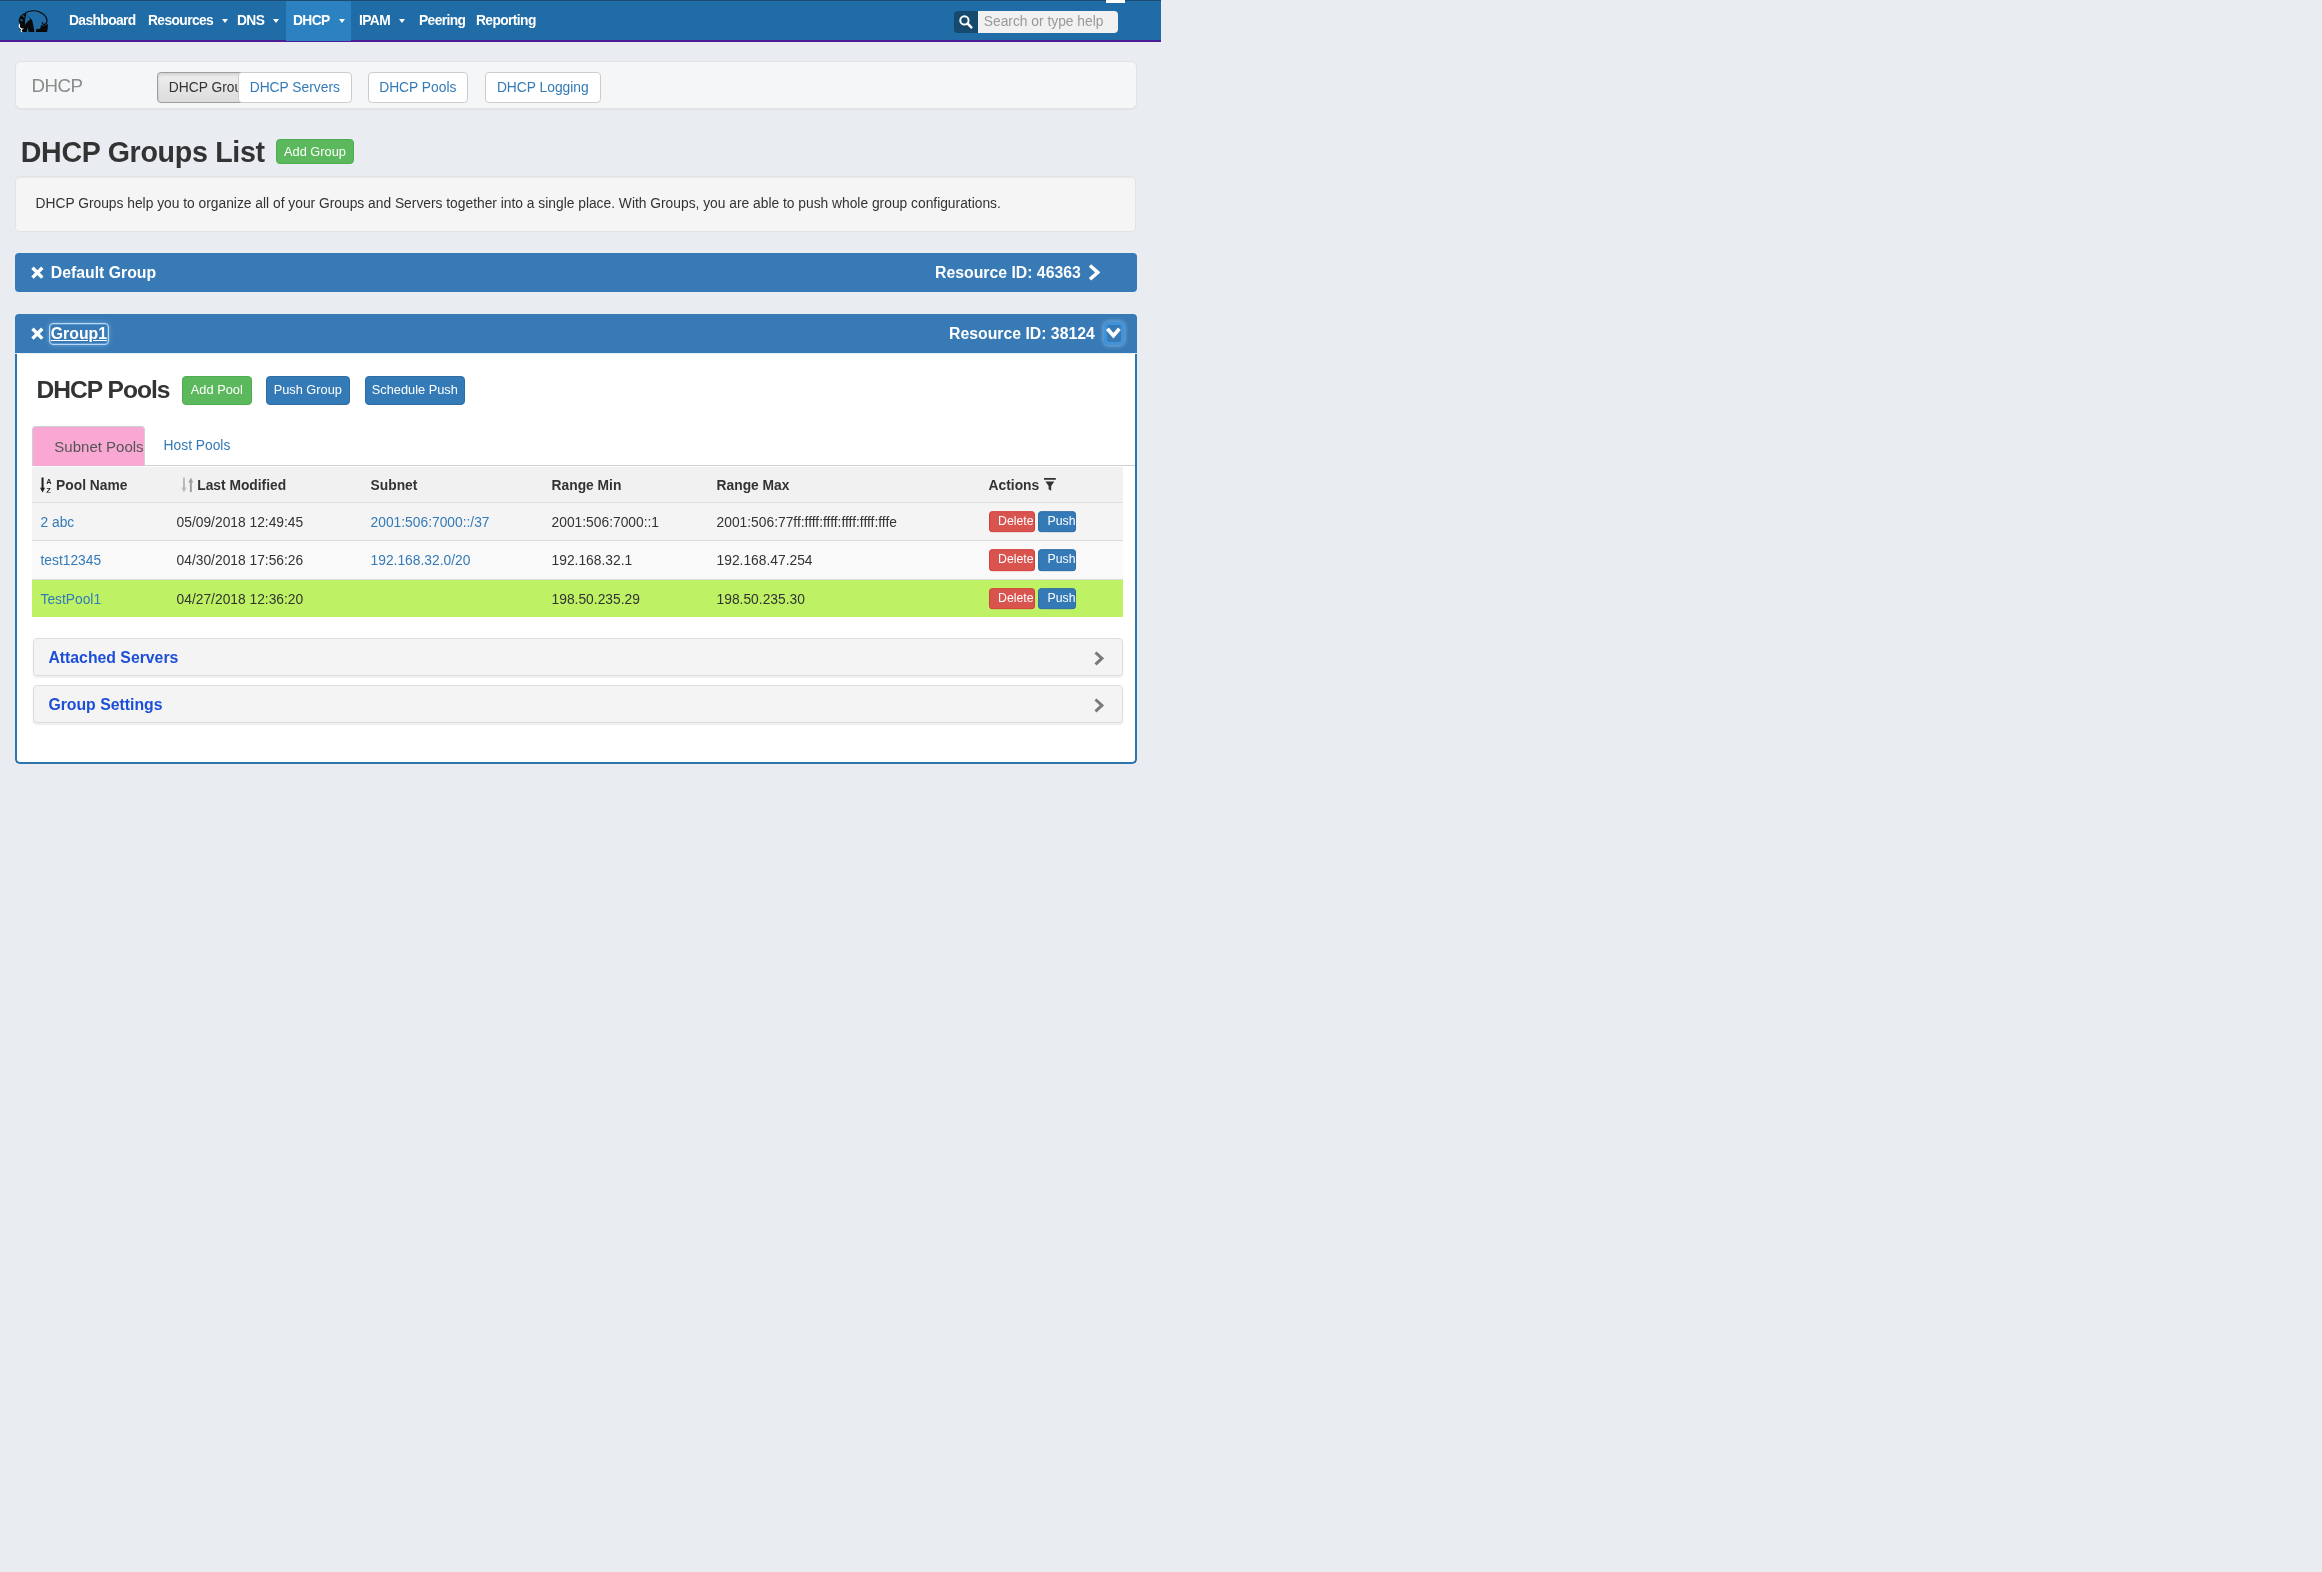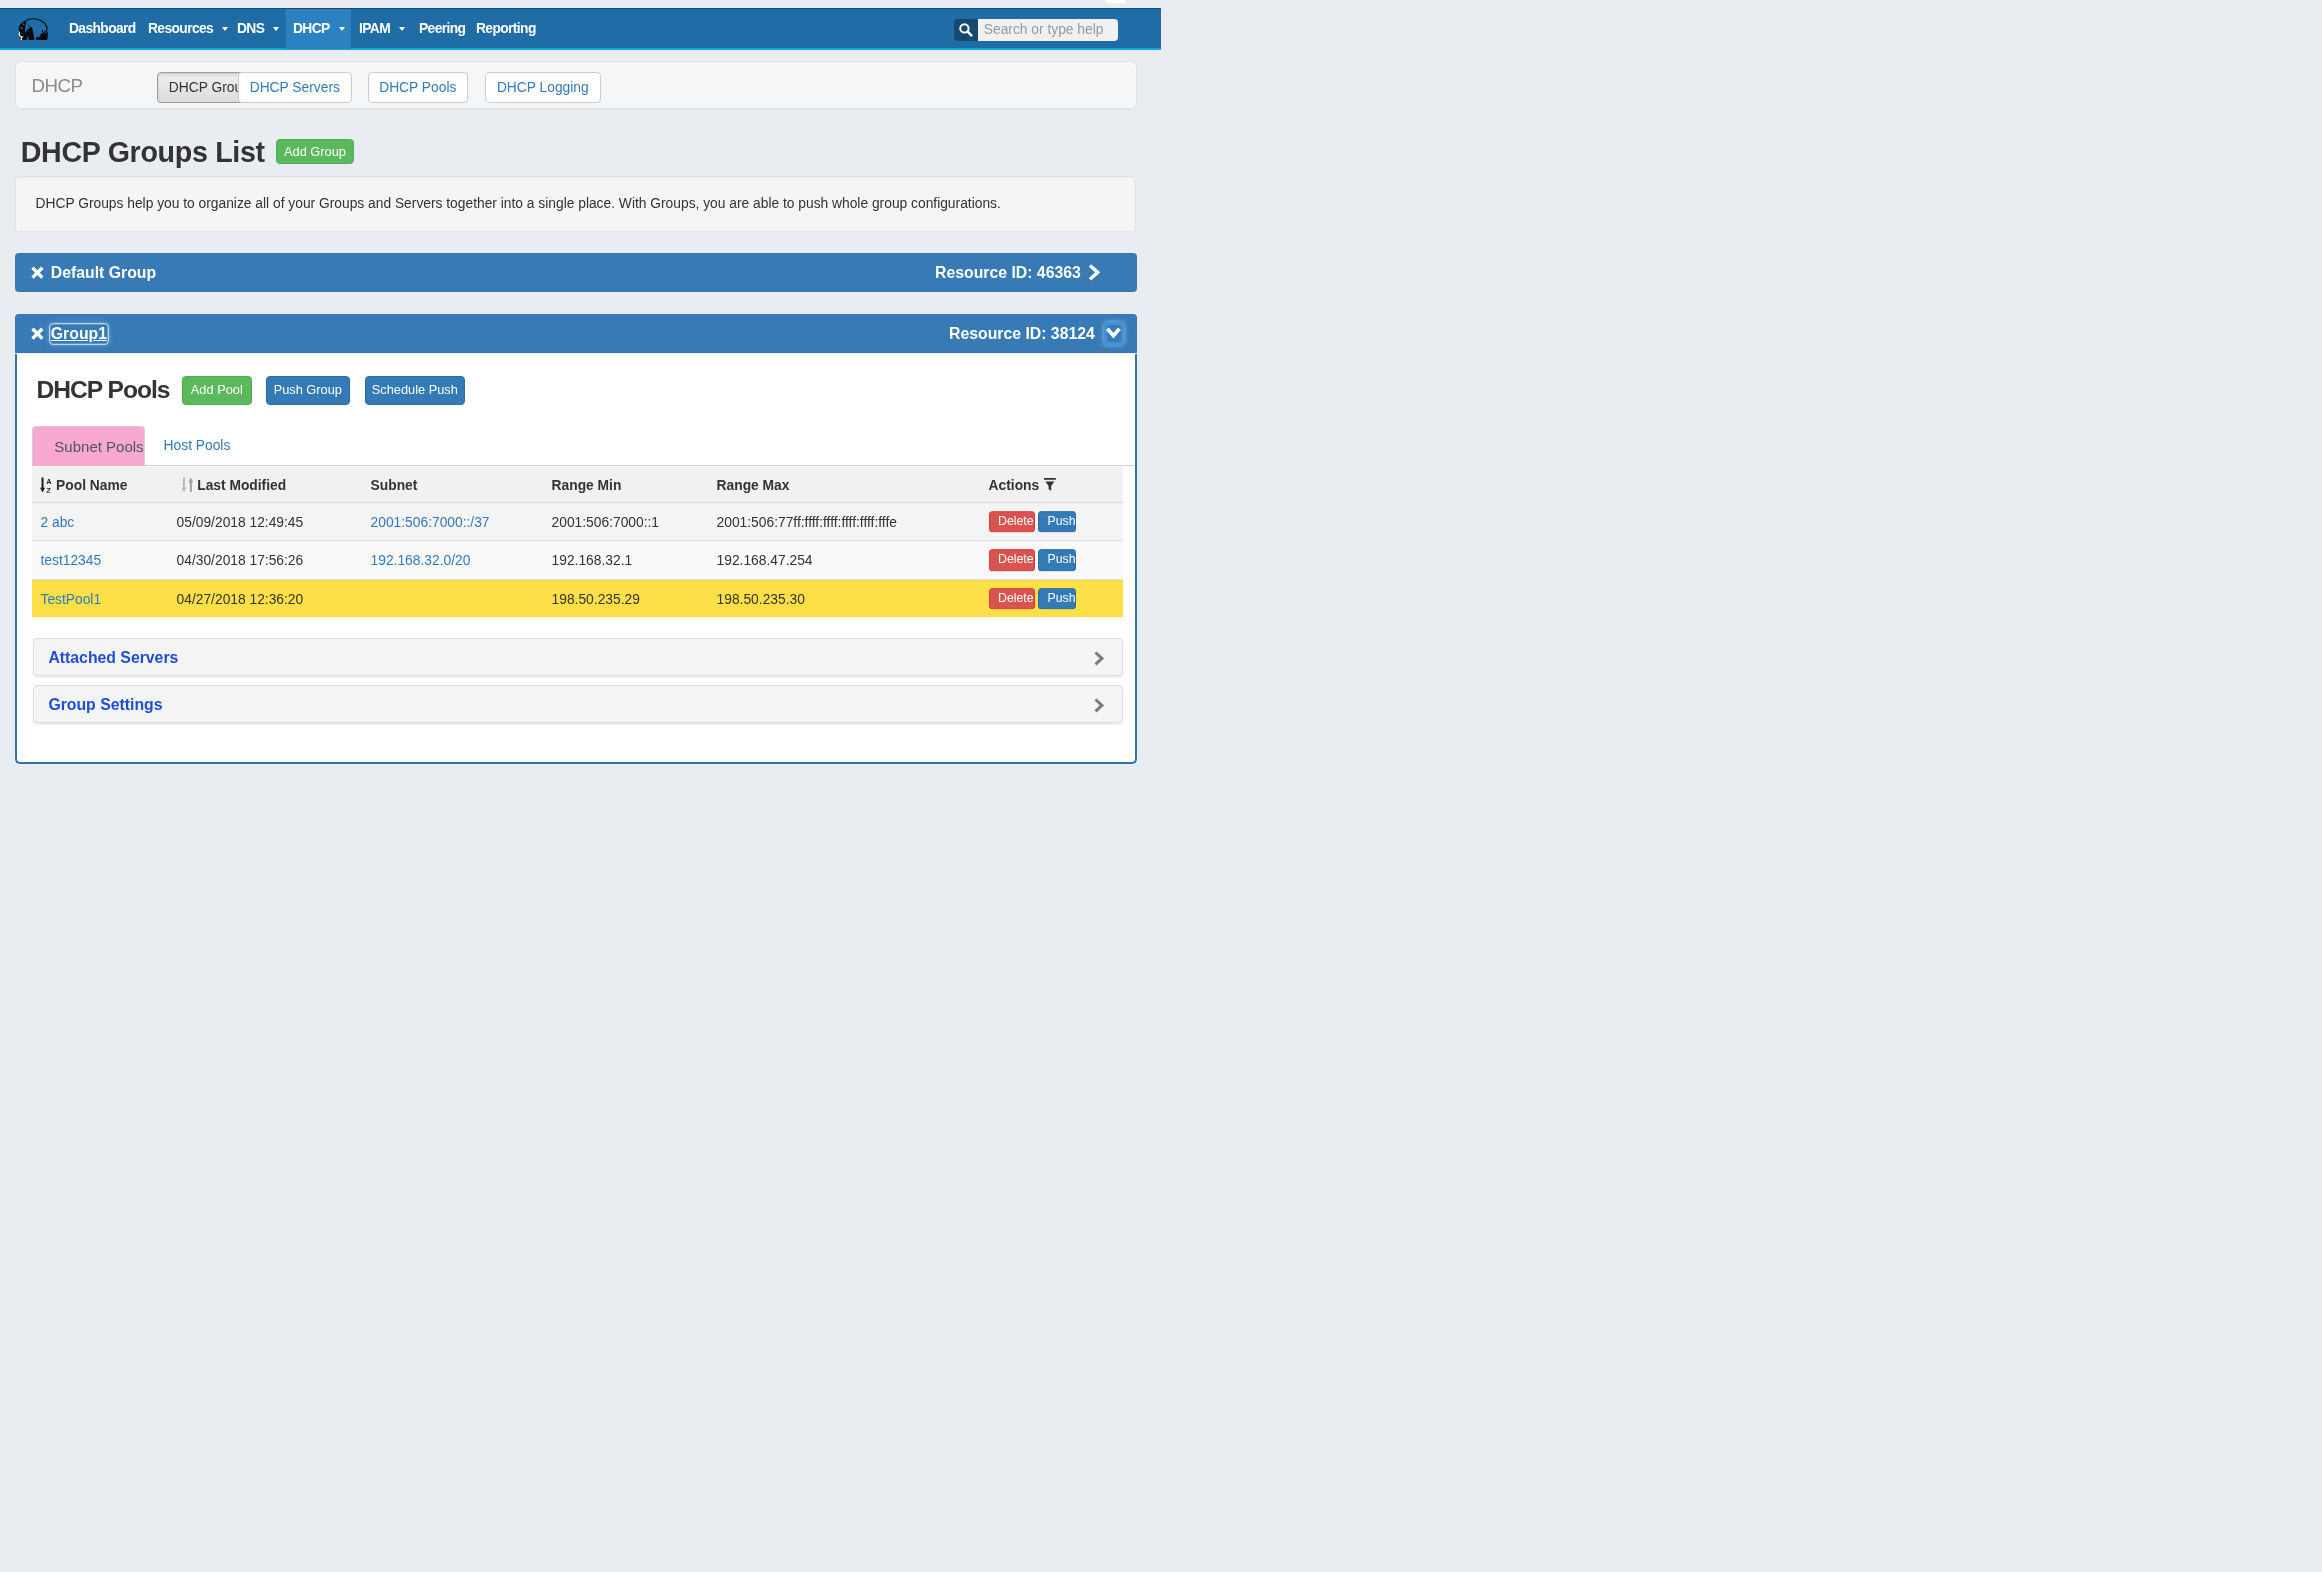"Dashboard" .navbar { border-bottom: 2px solid #0ea5e9 -> 2px solid #4c1d95; top: 8px -> 0 }
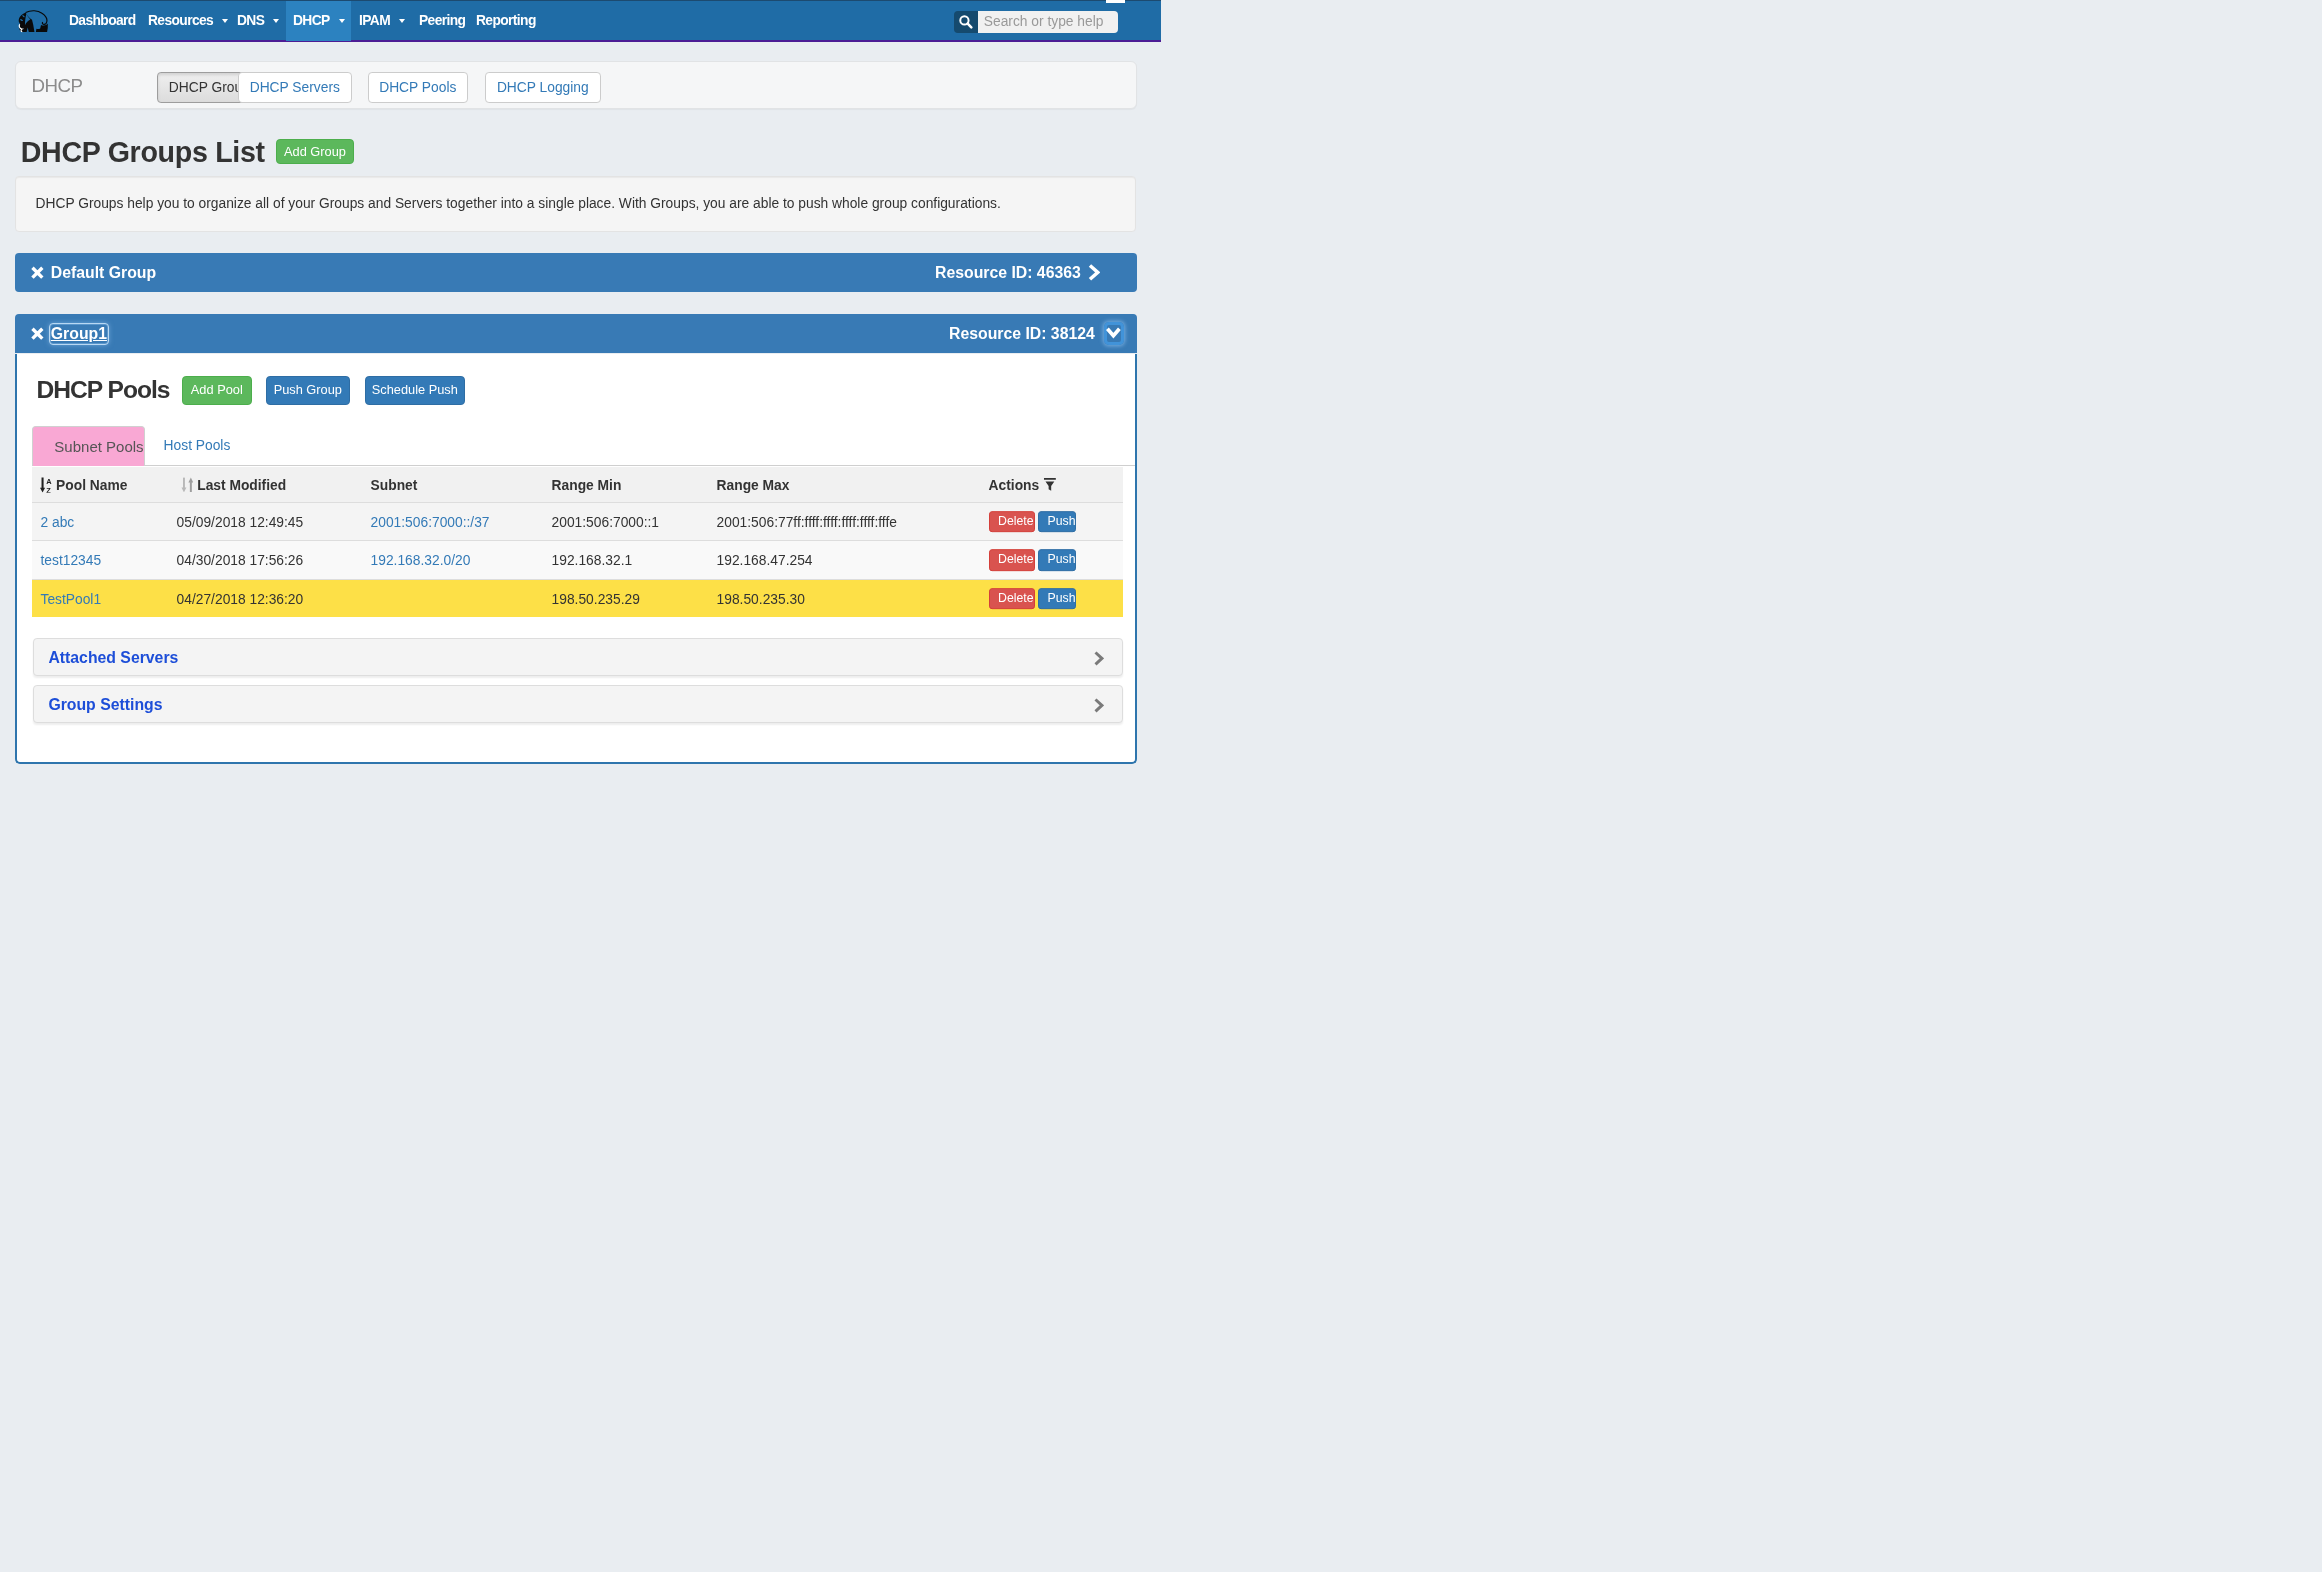"TestPool1" .r3 { background: #fde047 -> #bef264 }
